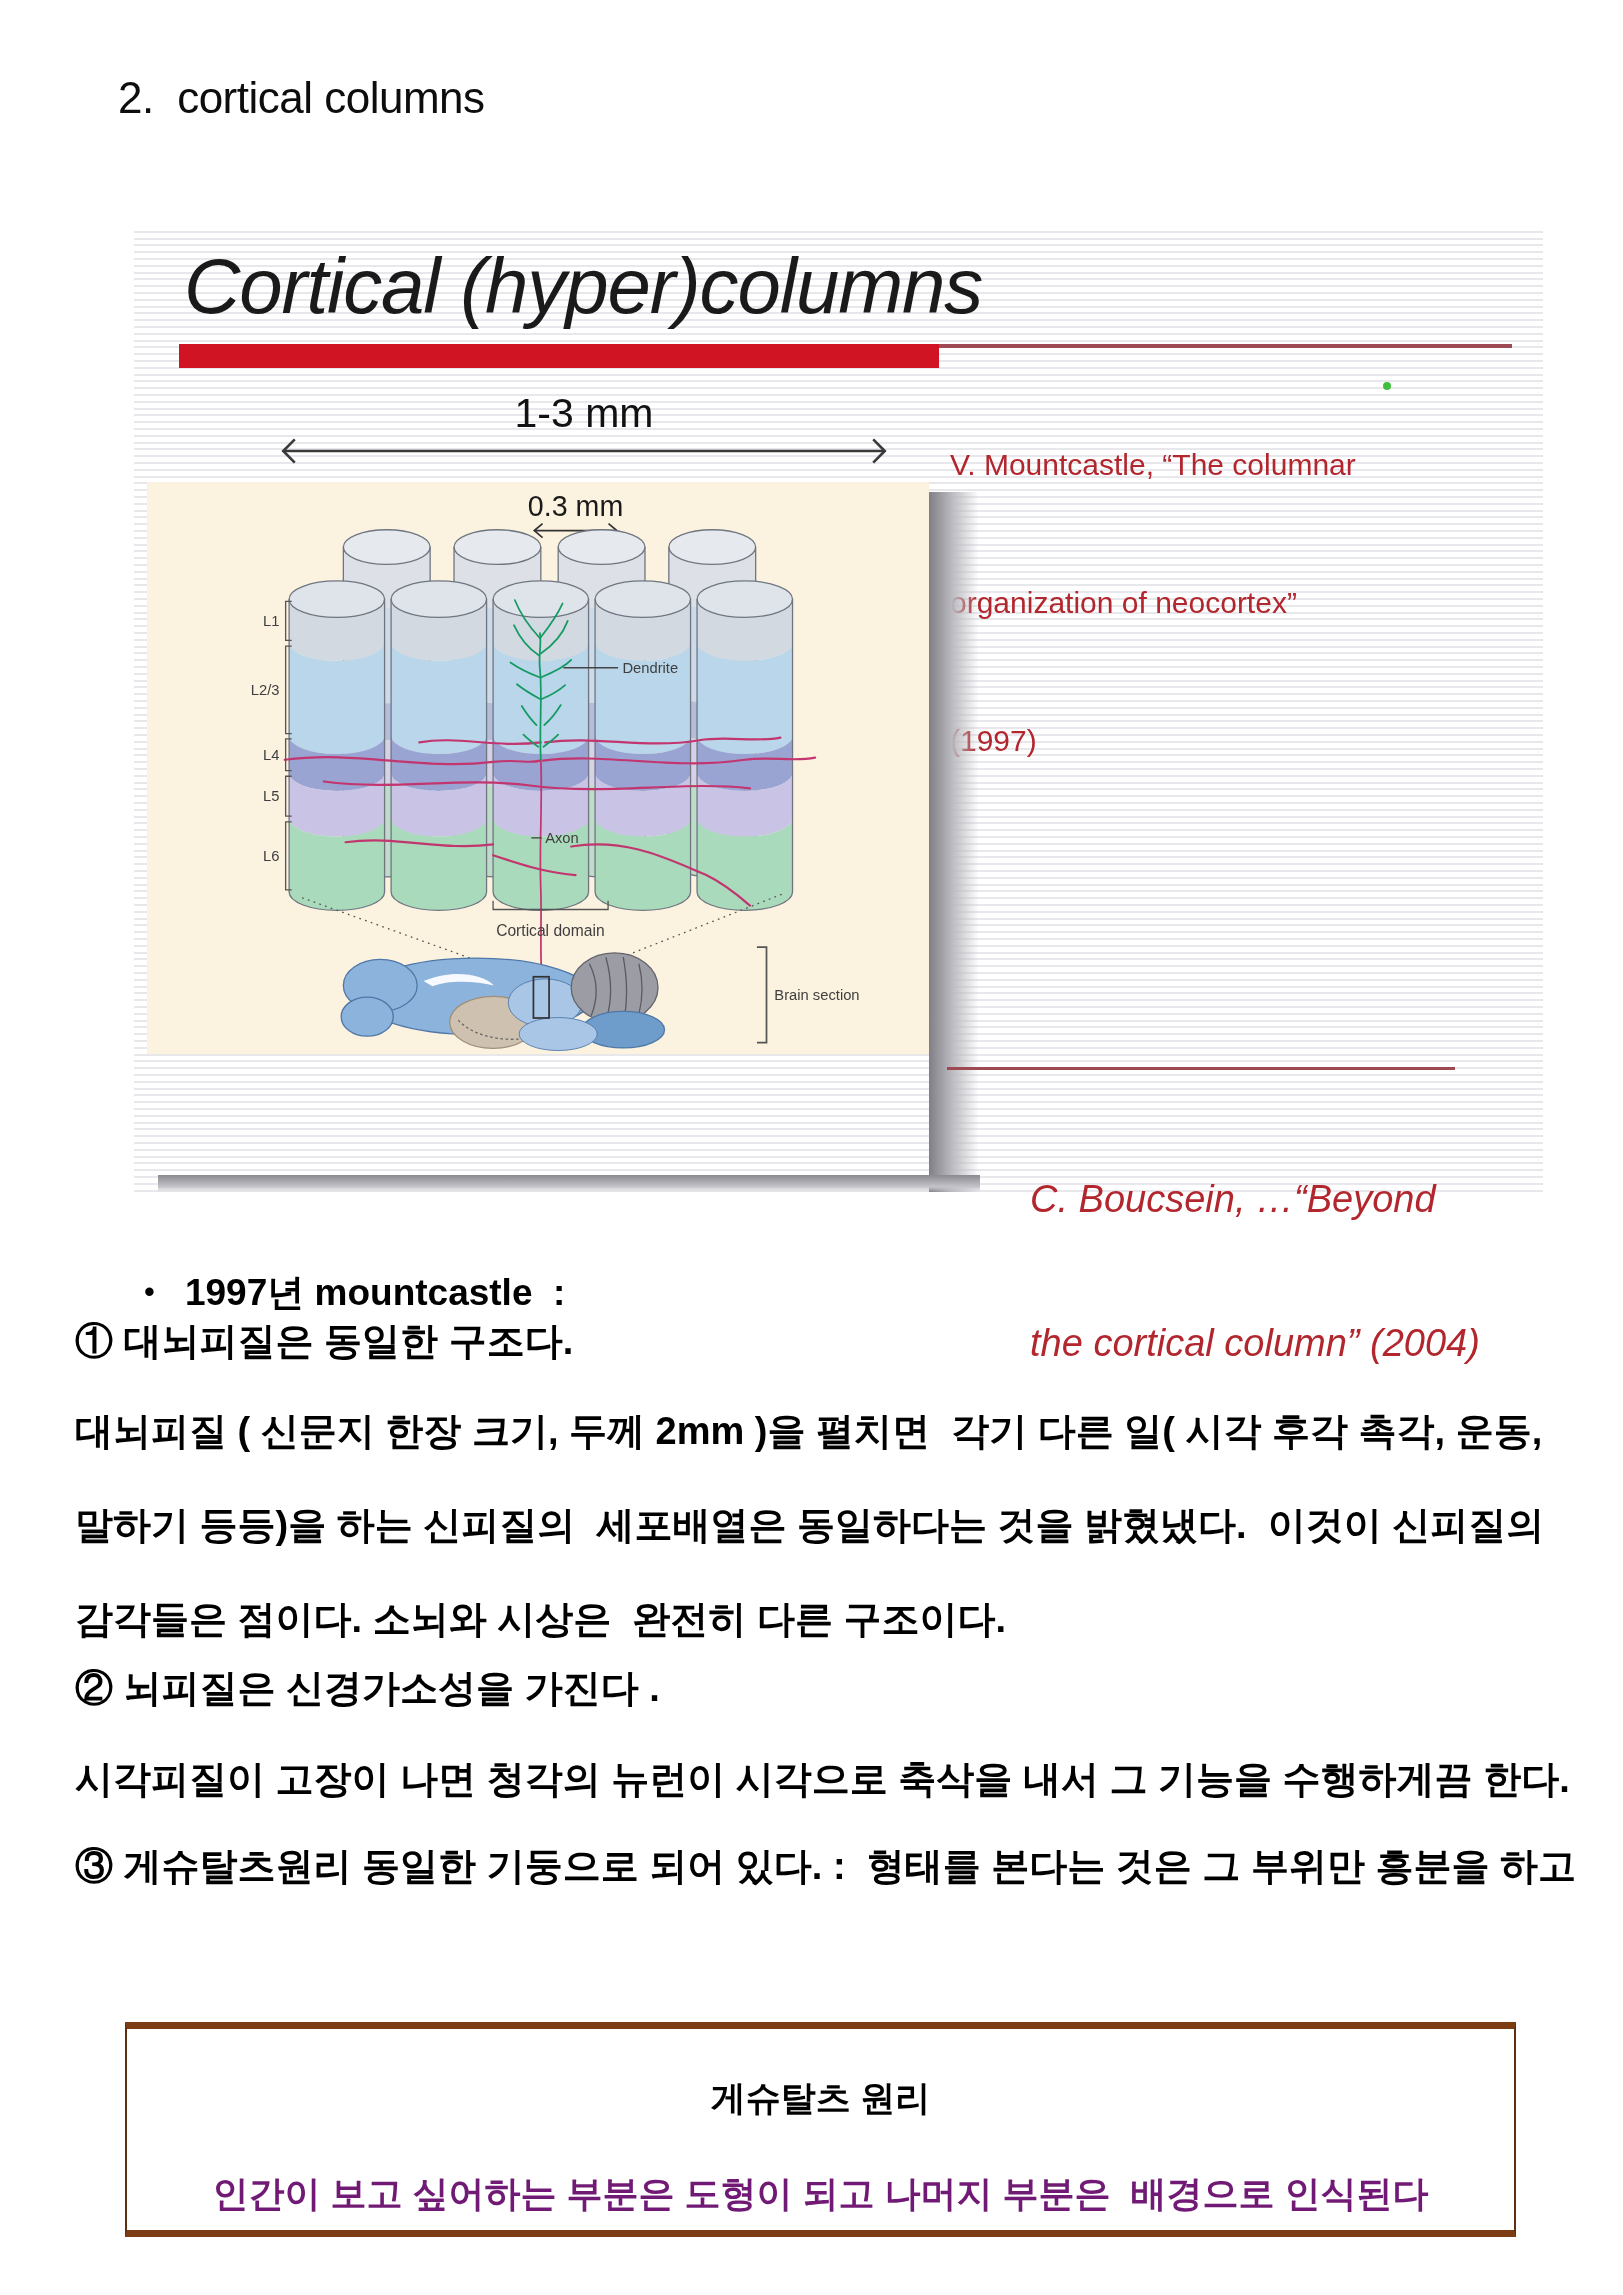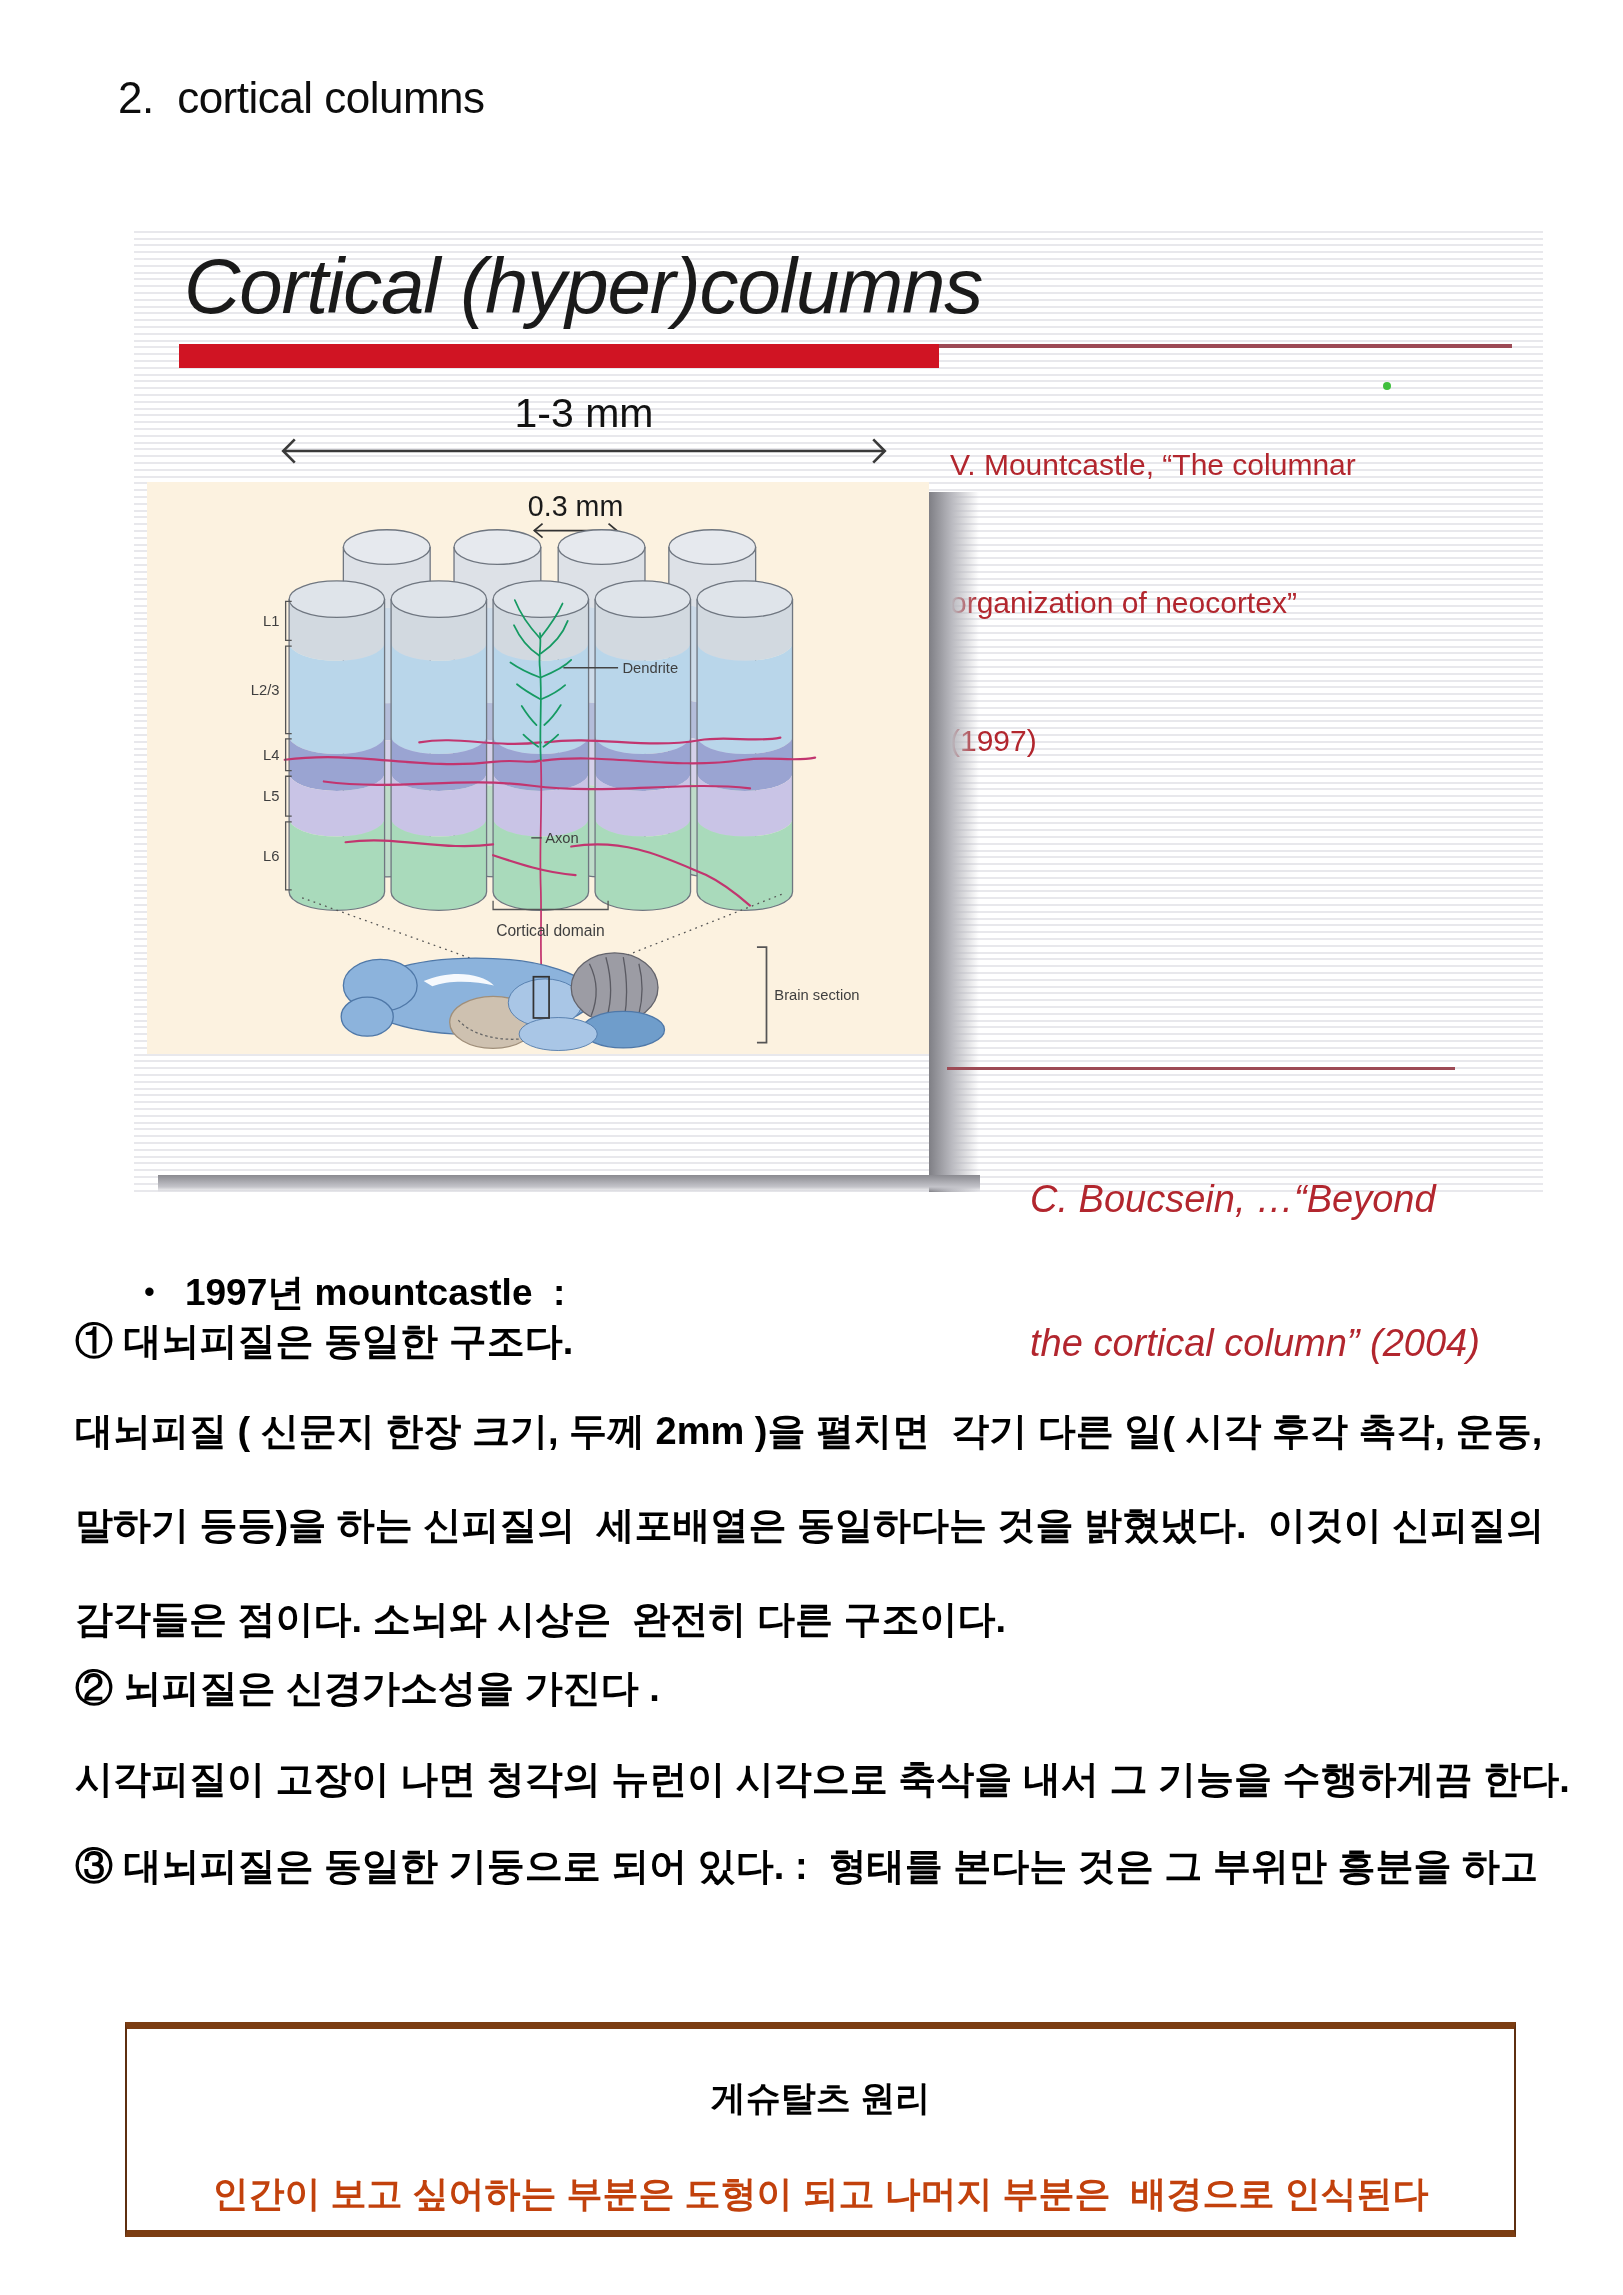"③ 대뇌피질은 동일한 기둥으로 되어" div.note-line { text: 대뇌피질은 -> 게슈탈츠원리 }
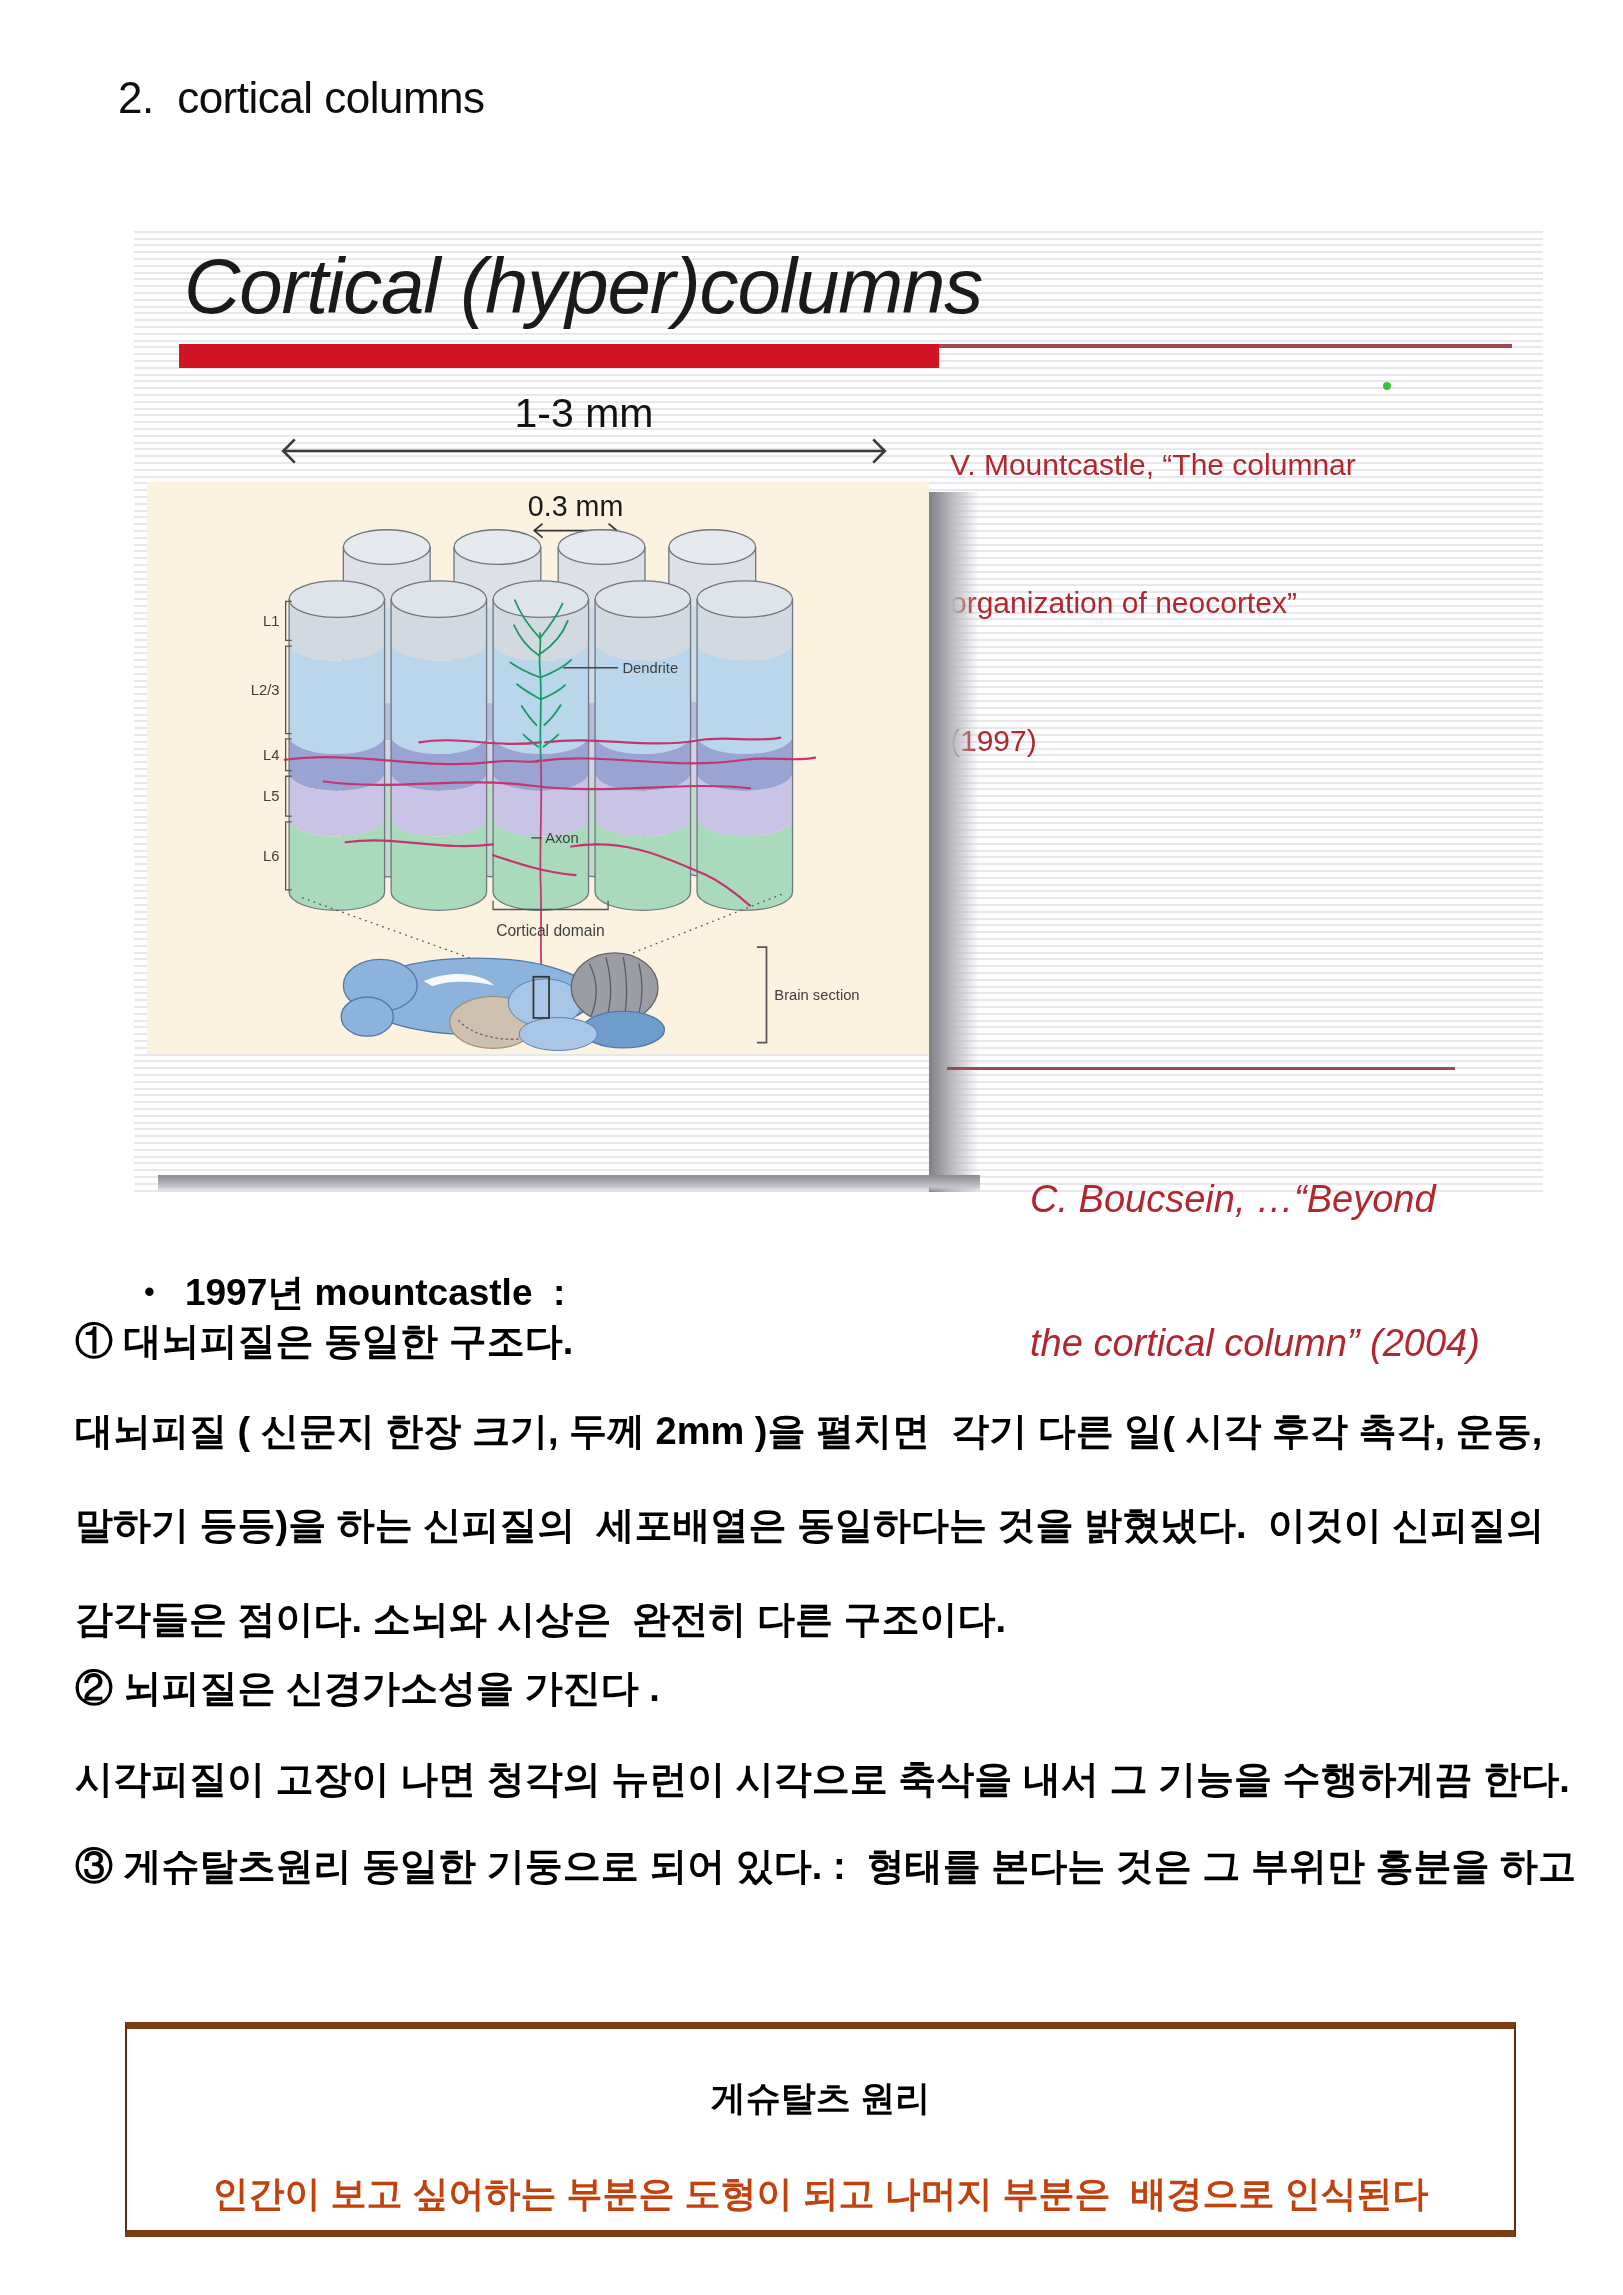"인간이 보고 싶어하는 부분은 도형이" #gestalt-box .gb-body { color: #c2410c -> #701a75 }
